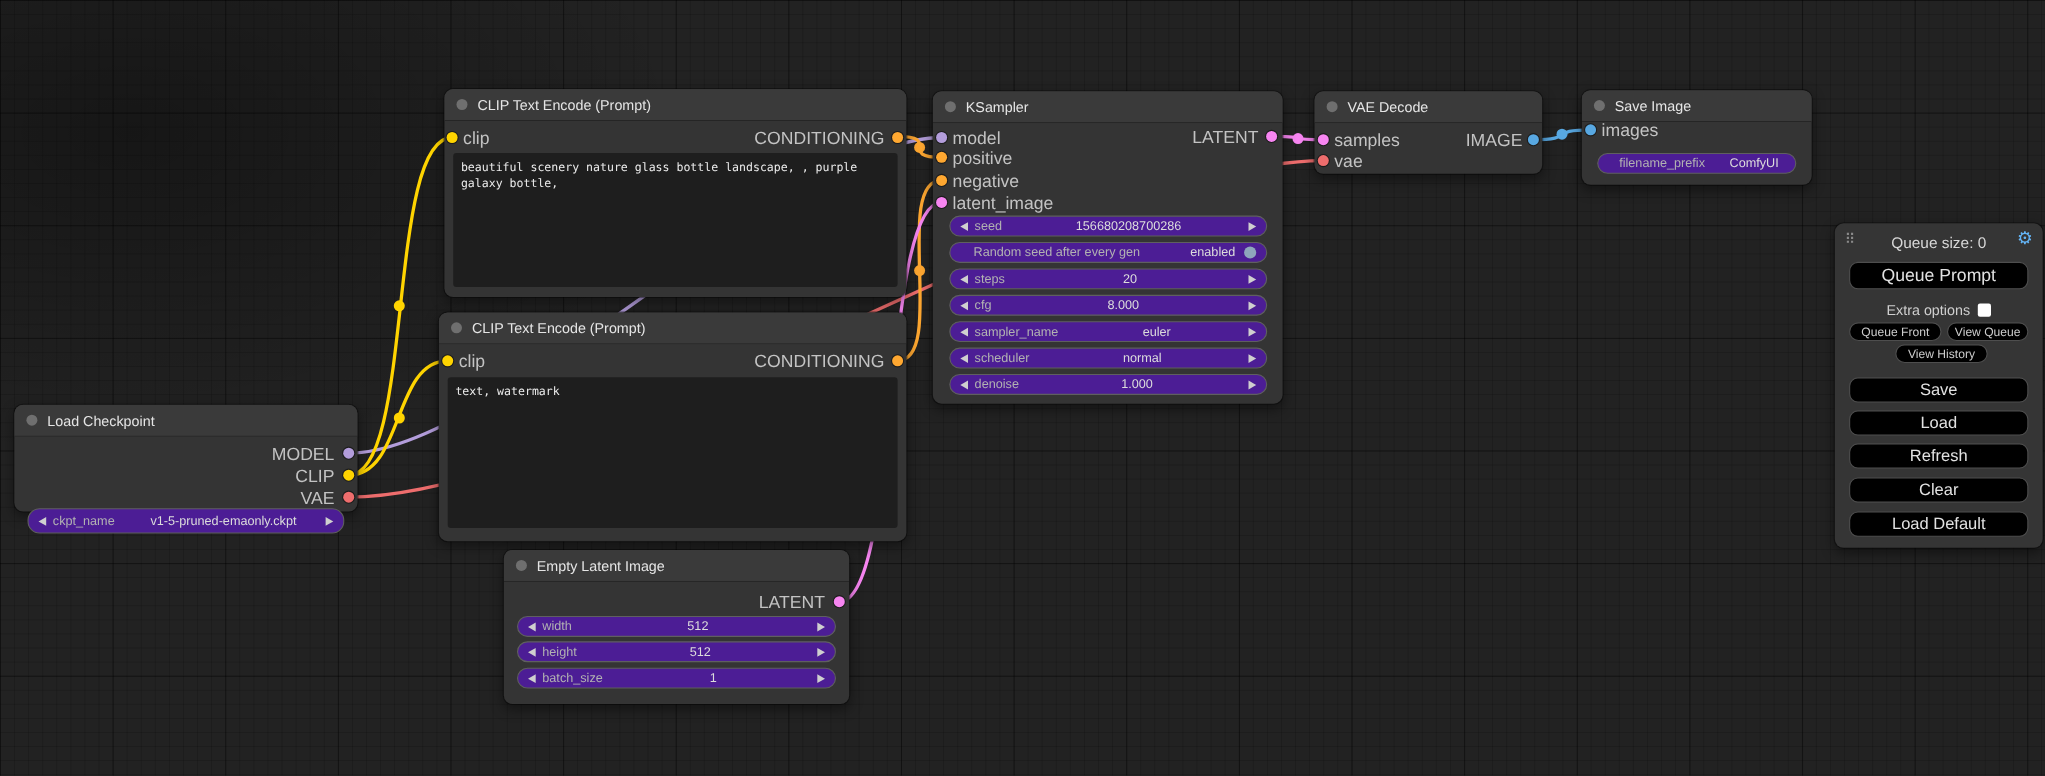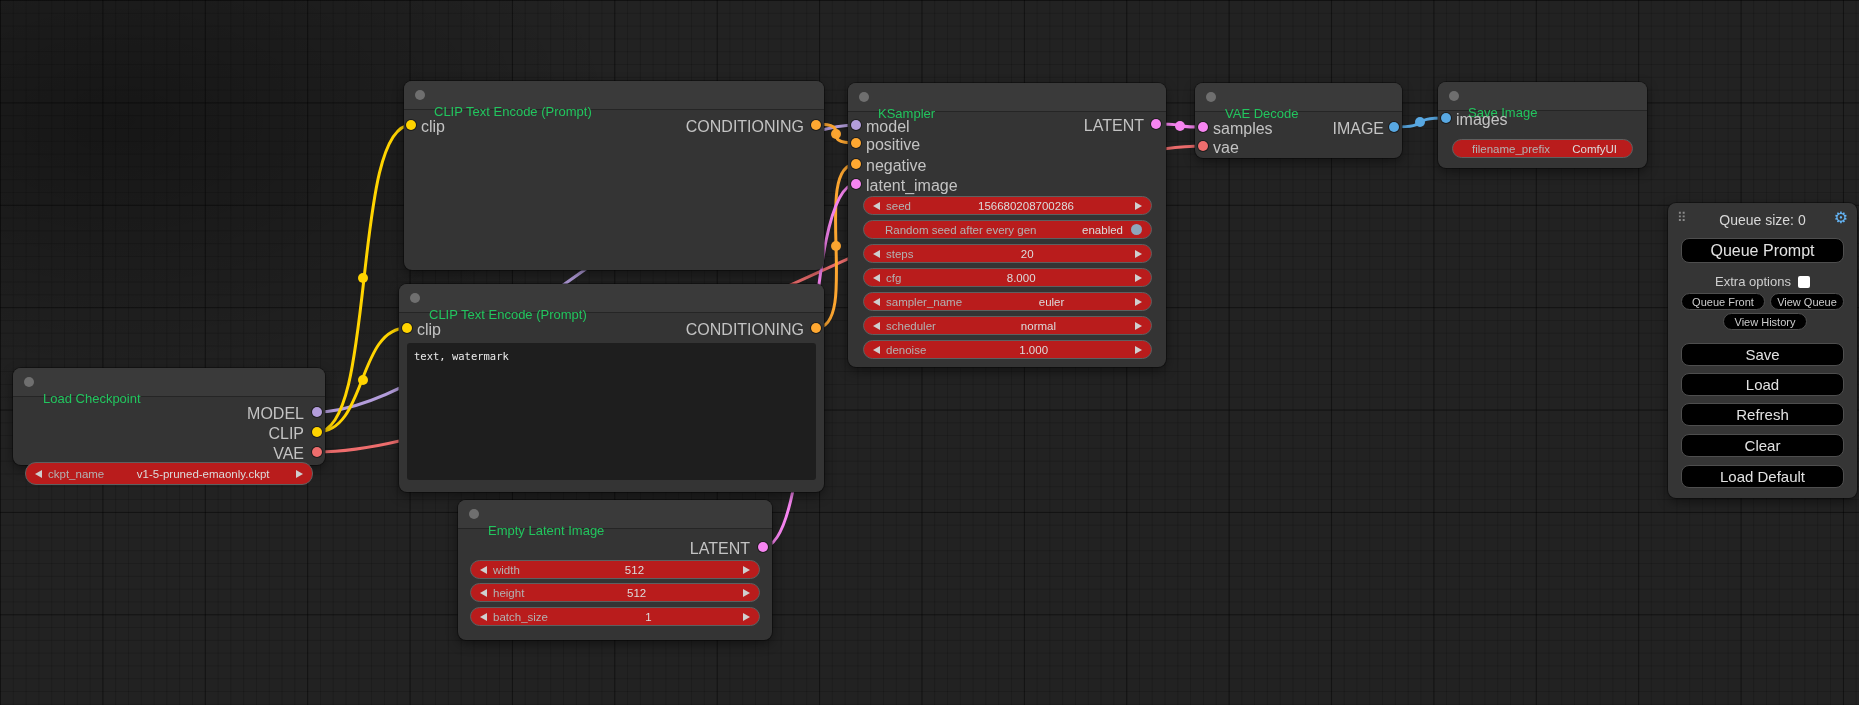"CLIP Text Encode (Prompt)" .ttext { color: #22c55e -> #e5e5e5; margin-top: 16px -> none }
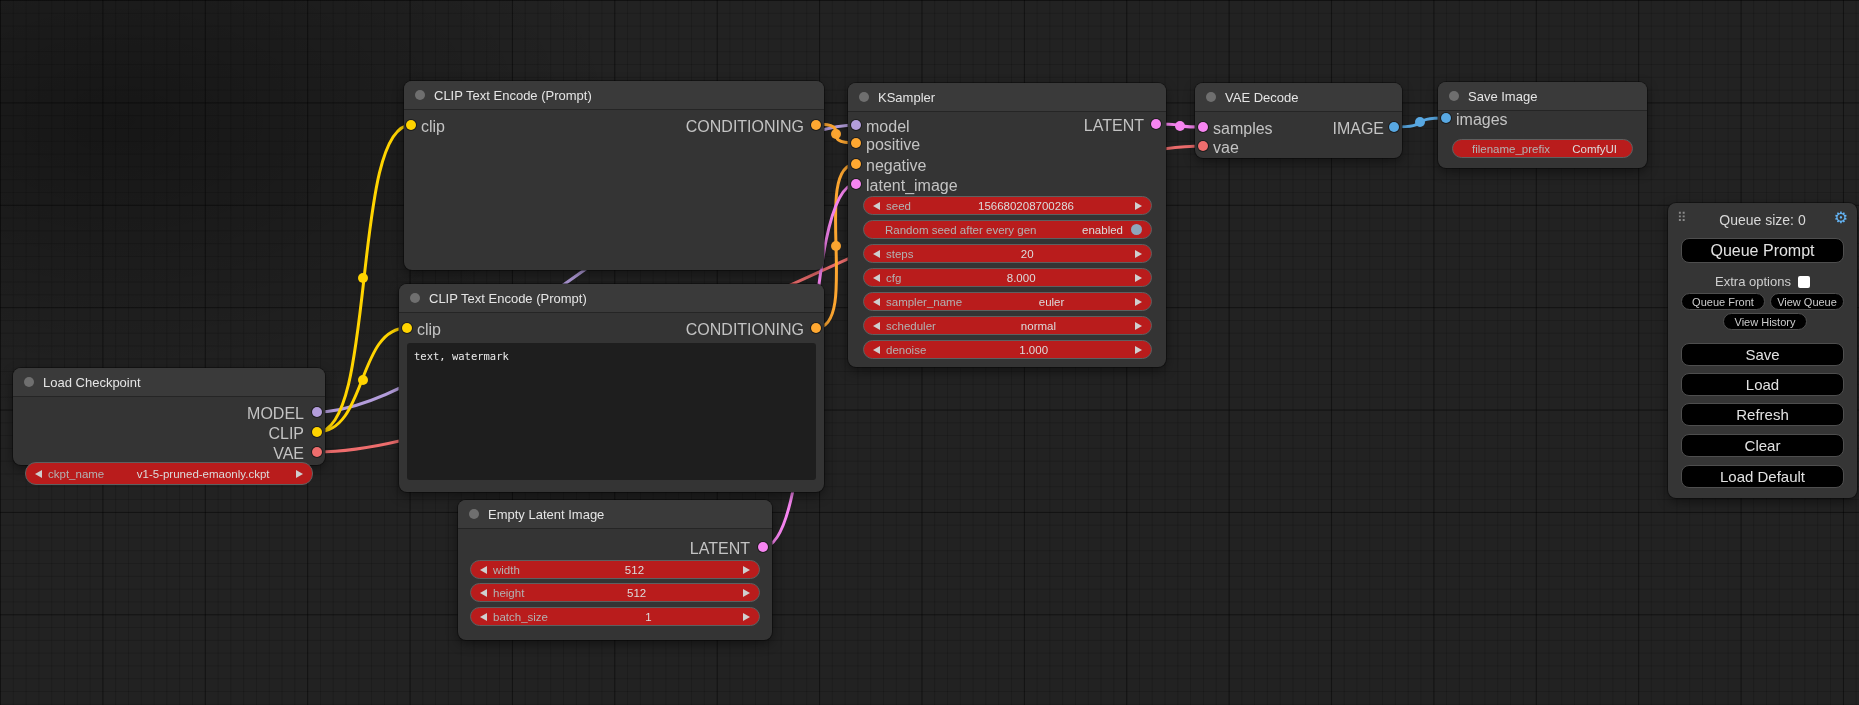"beautiful scenery nature glass bottle" div.prompt { html: none -> <div>beautiful scenery nature glass bottle landscape, , purple galaxy bottle,</div> }
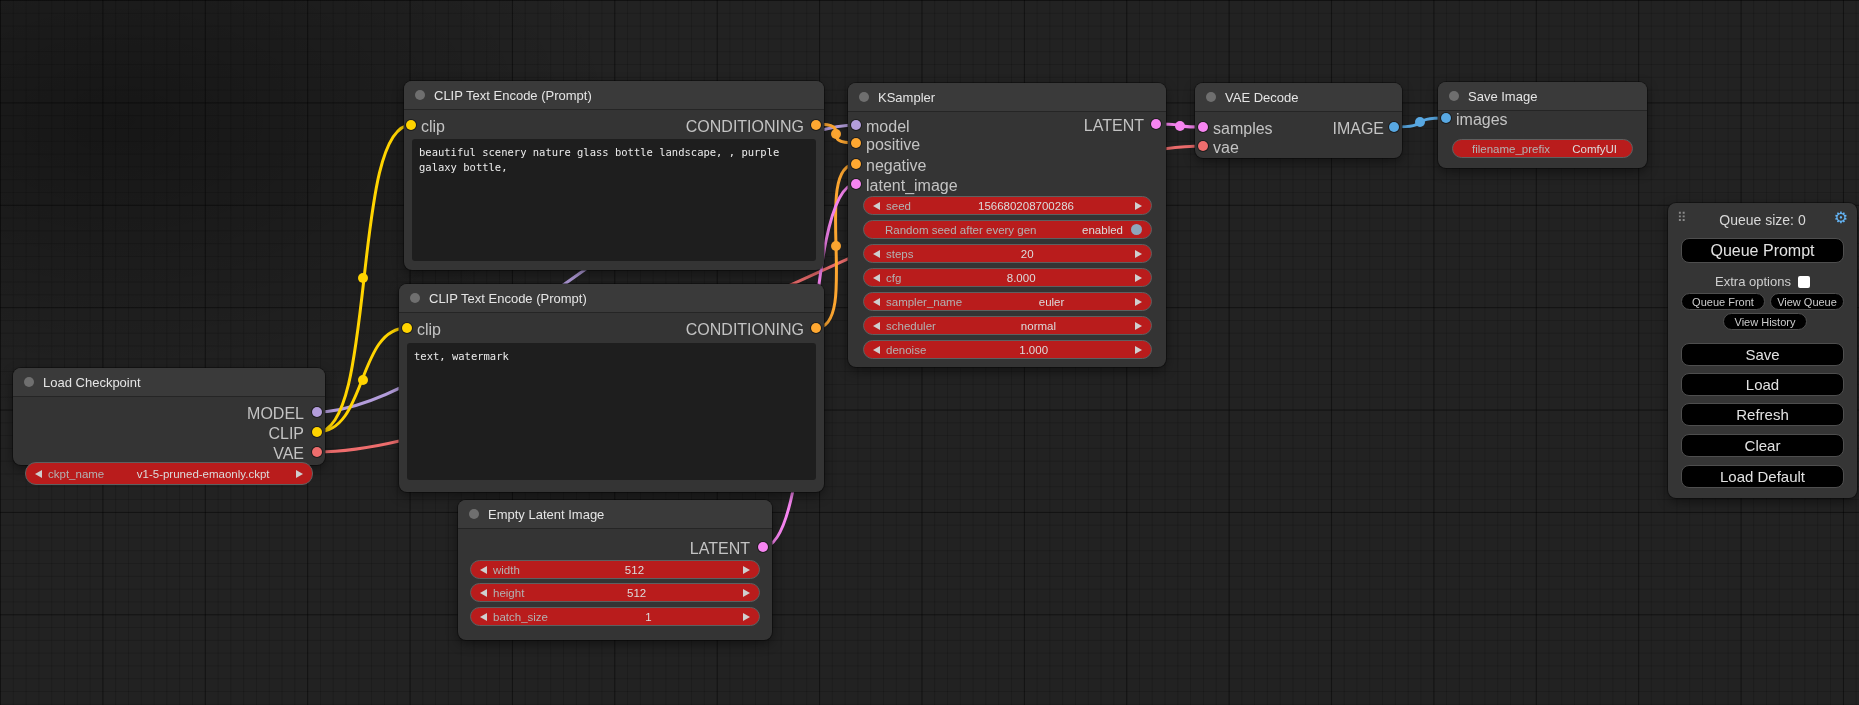"filename_prefix" .widget { background: #b91c1c -> #4c1d95 }
